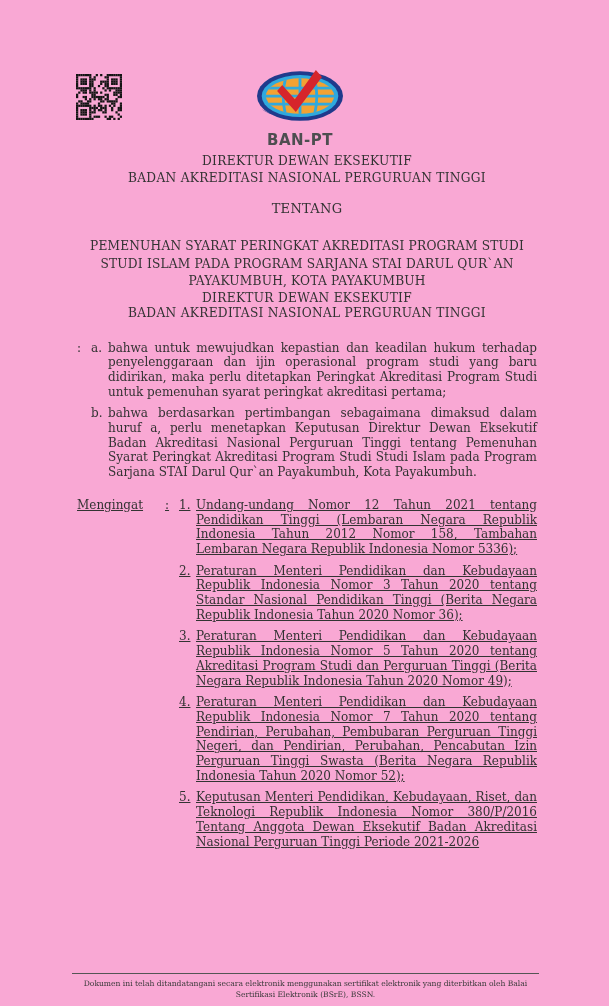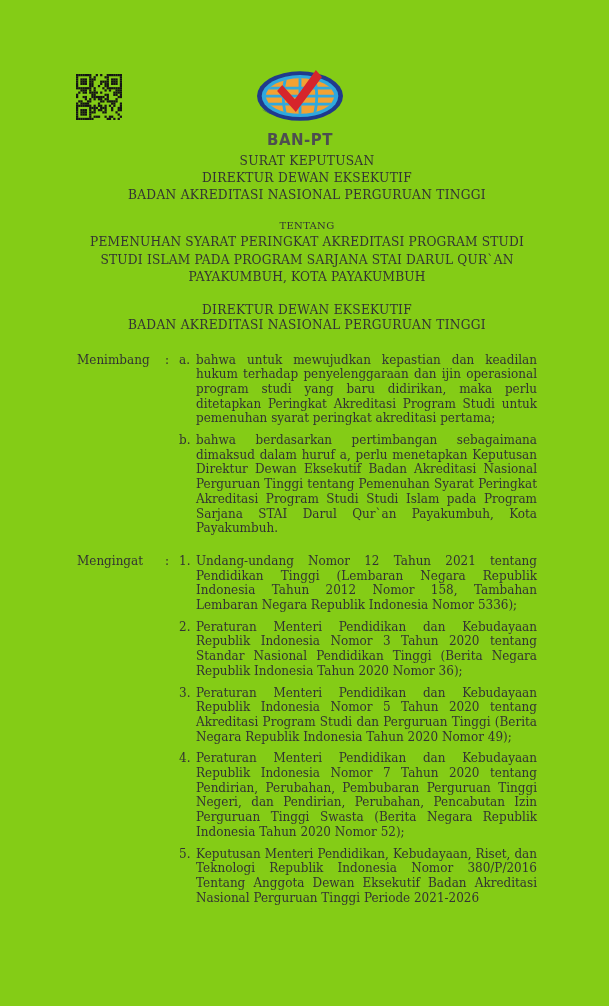"BAN-PT" .page { background: #84cc16 -> #f9a8d4 }
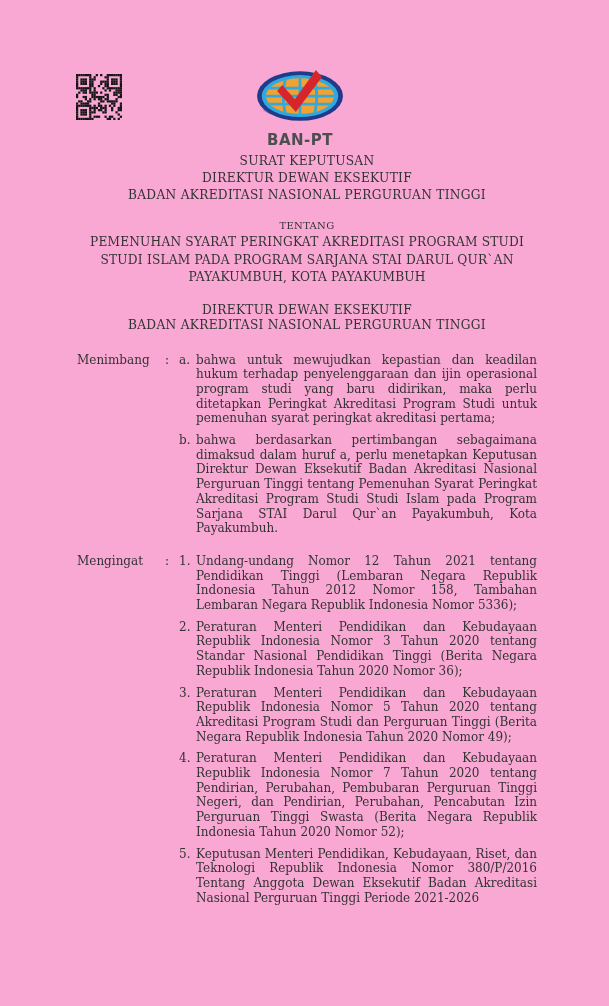"SURAT KEPUTUSAN" div { html: <div>SURAT KEPUTUSAN</div> -> none }
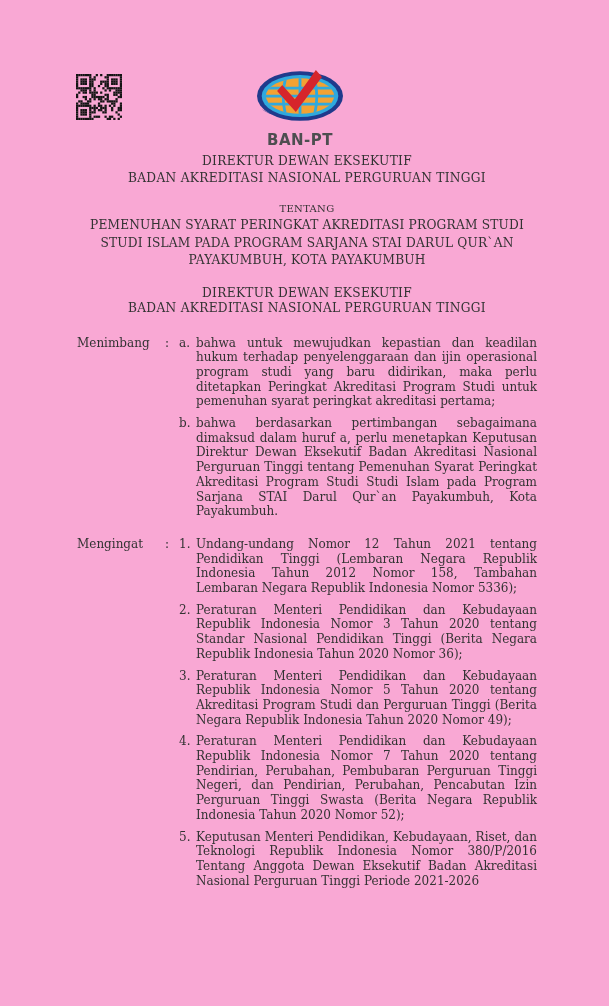"TENTANG" .tentang { font-size: 10px -> 13px; margin-bottom: 0 -> 21px }
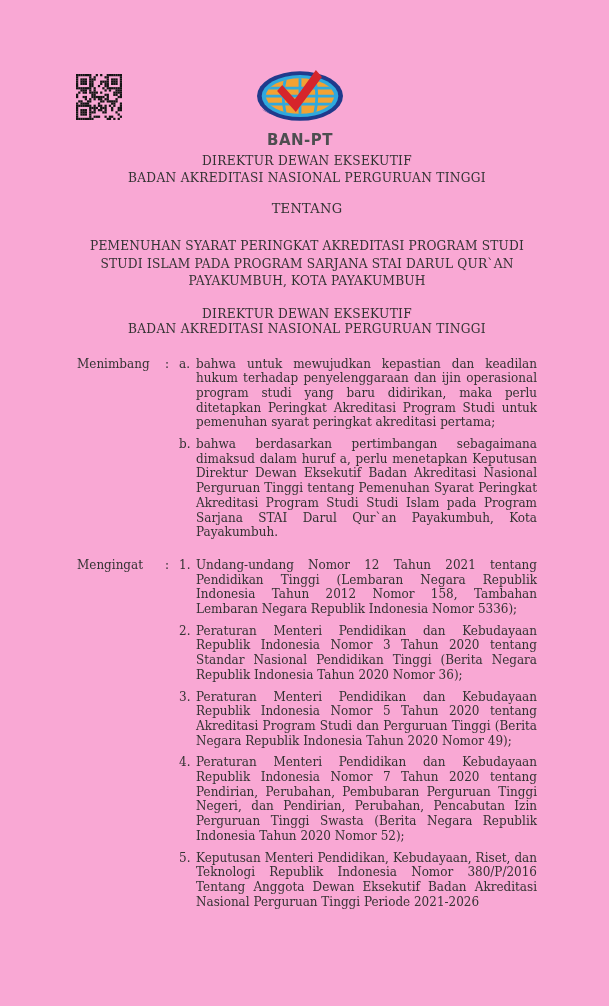"PEMENUHAN SYARAT PERINGKAT AKREDITASI" .subject { margin: 0 auto 16px auto -> 0 auto 0 auto }
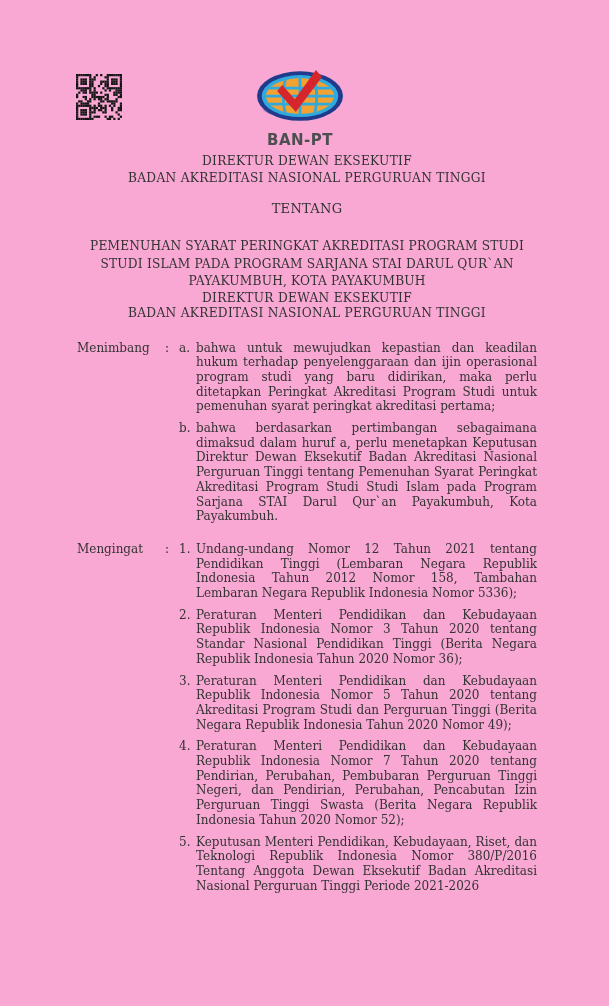"Menimbang" div.clause-label { html: <div>Menimbang</div> -> none }
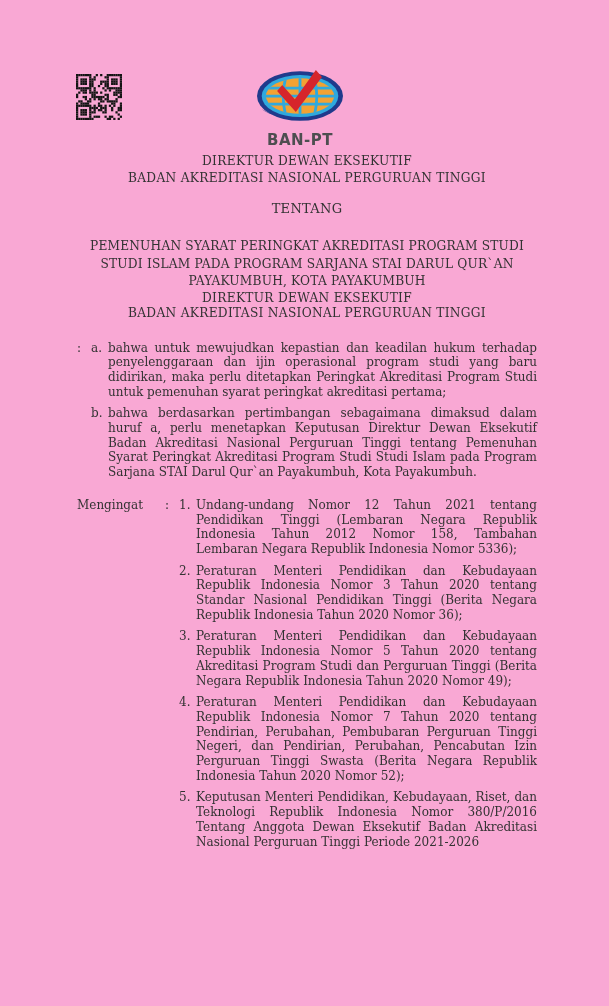"Mengingat" .clause:last-child { text-decoration: none -> underline }
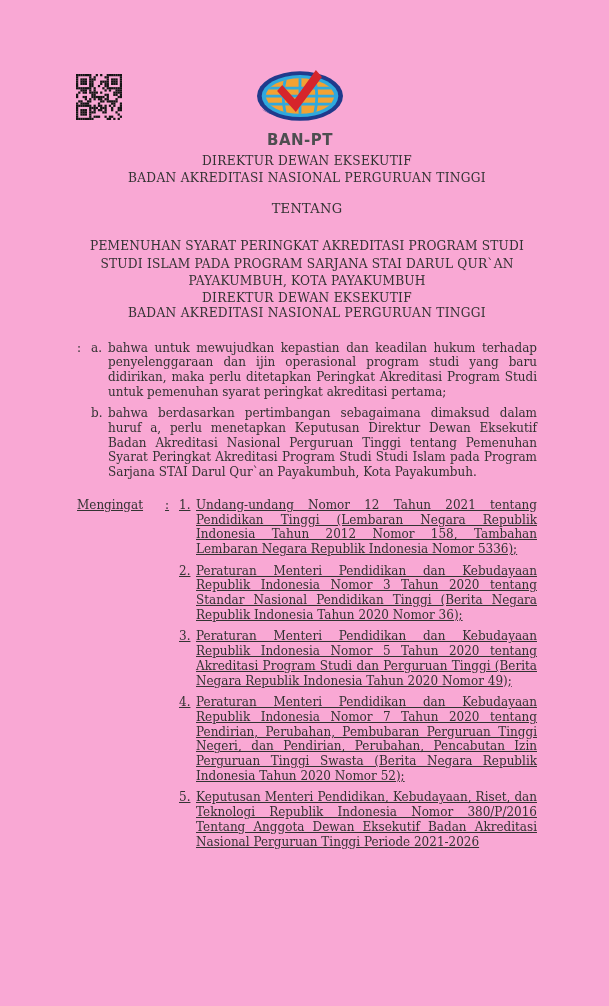"Dokumen ini telah ditandatangani secara" div.footer { html: none -> <div> <div></div> <div>Dokumen ini telah ditandatangani secara elektronik menggunakan sertifikat elektronik yang diterbitkan oleh Balai Sertifikasi Elektronik (BSrE), BSSN.</div> </div> }
